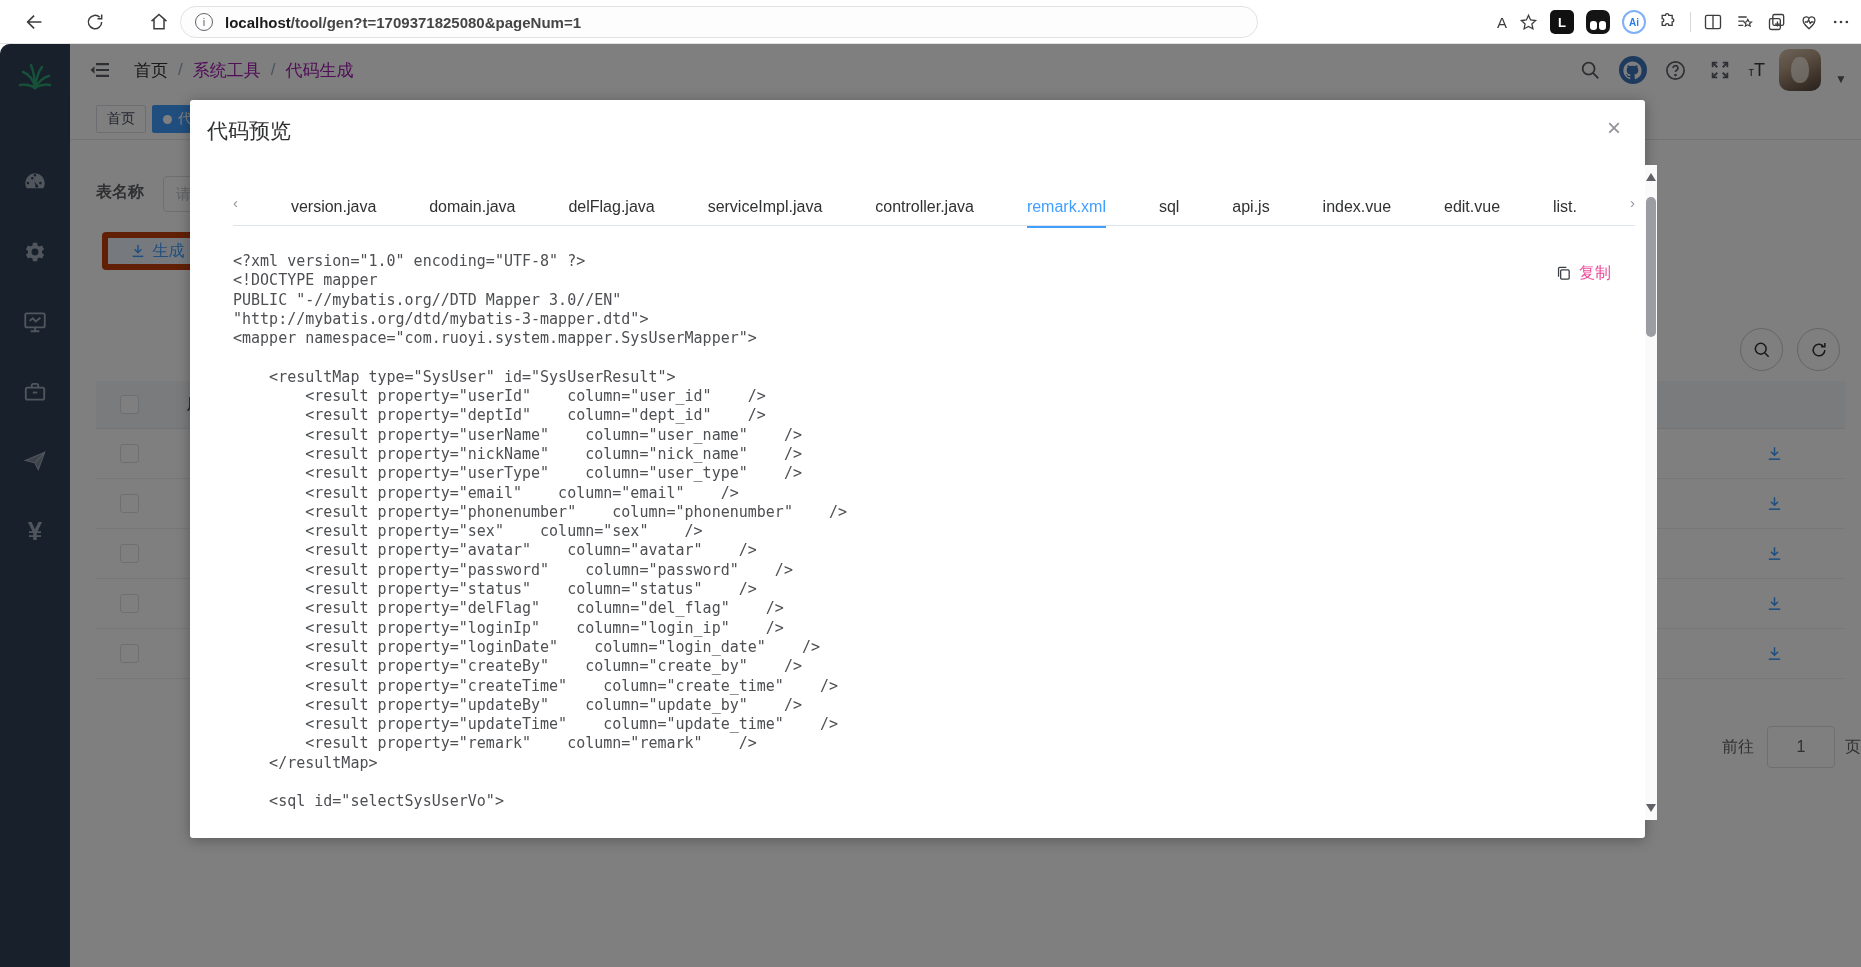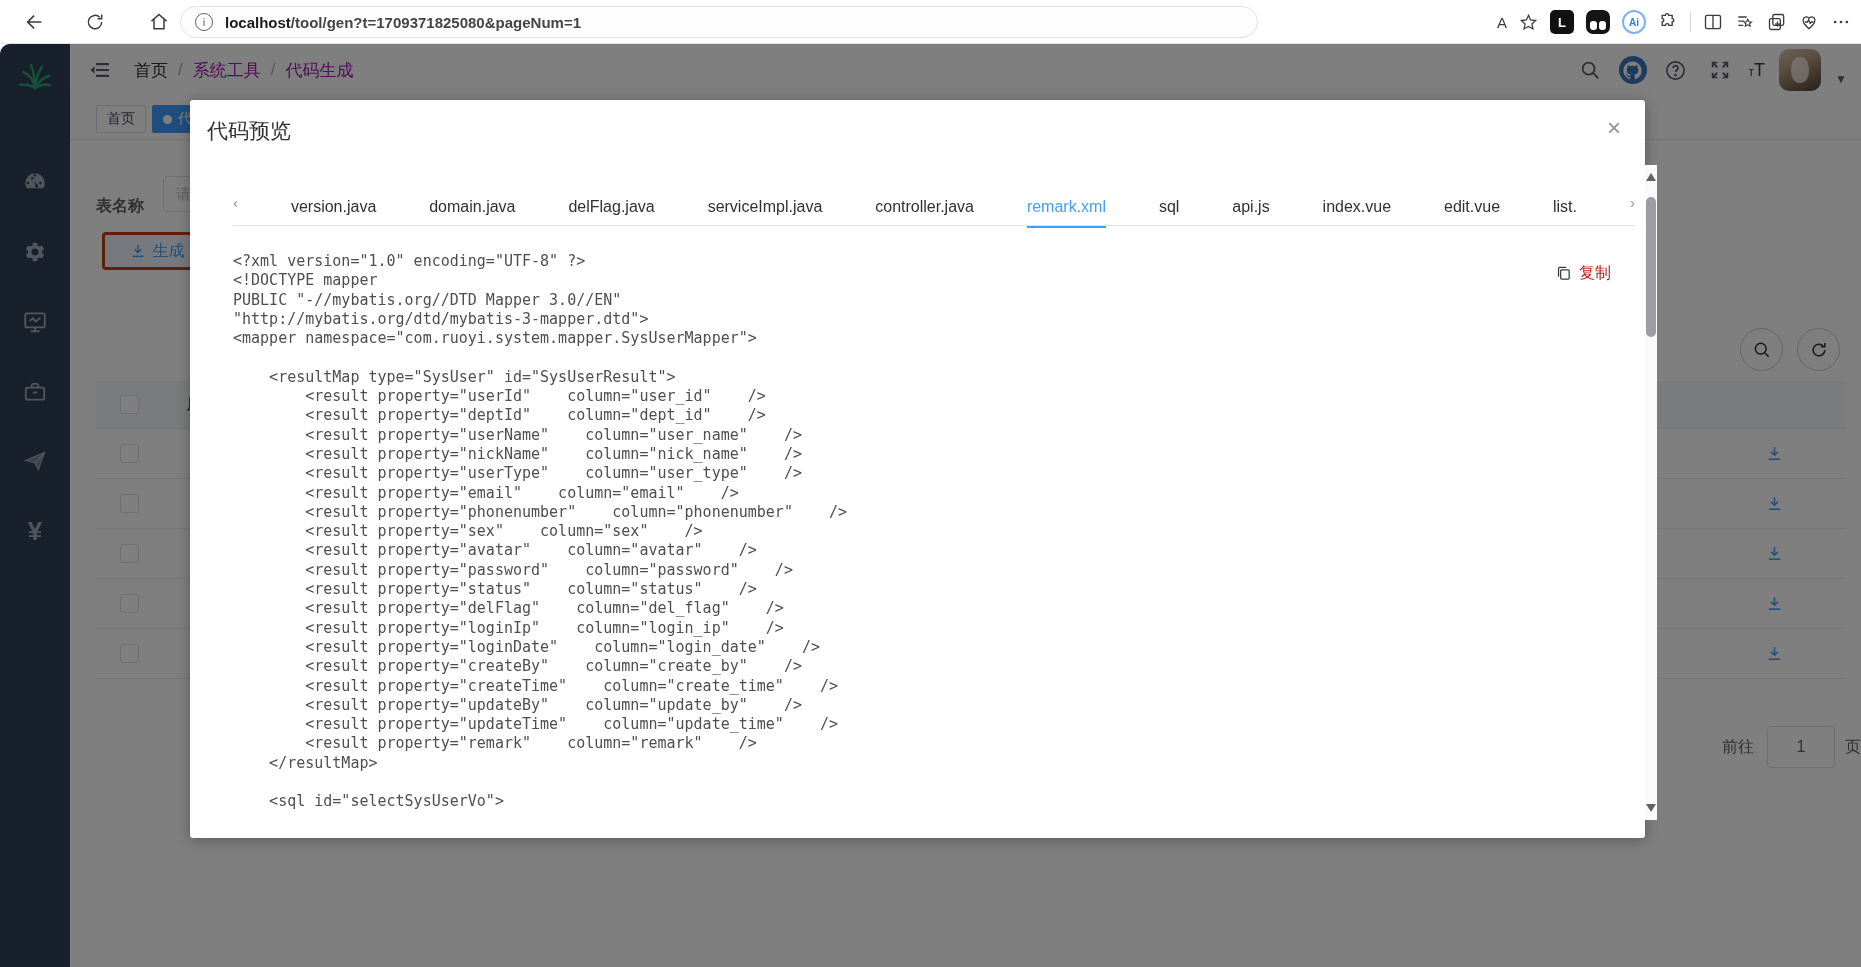"表名称" .form-label { top: 56px -> 42px }
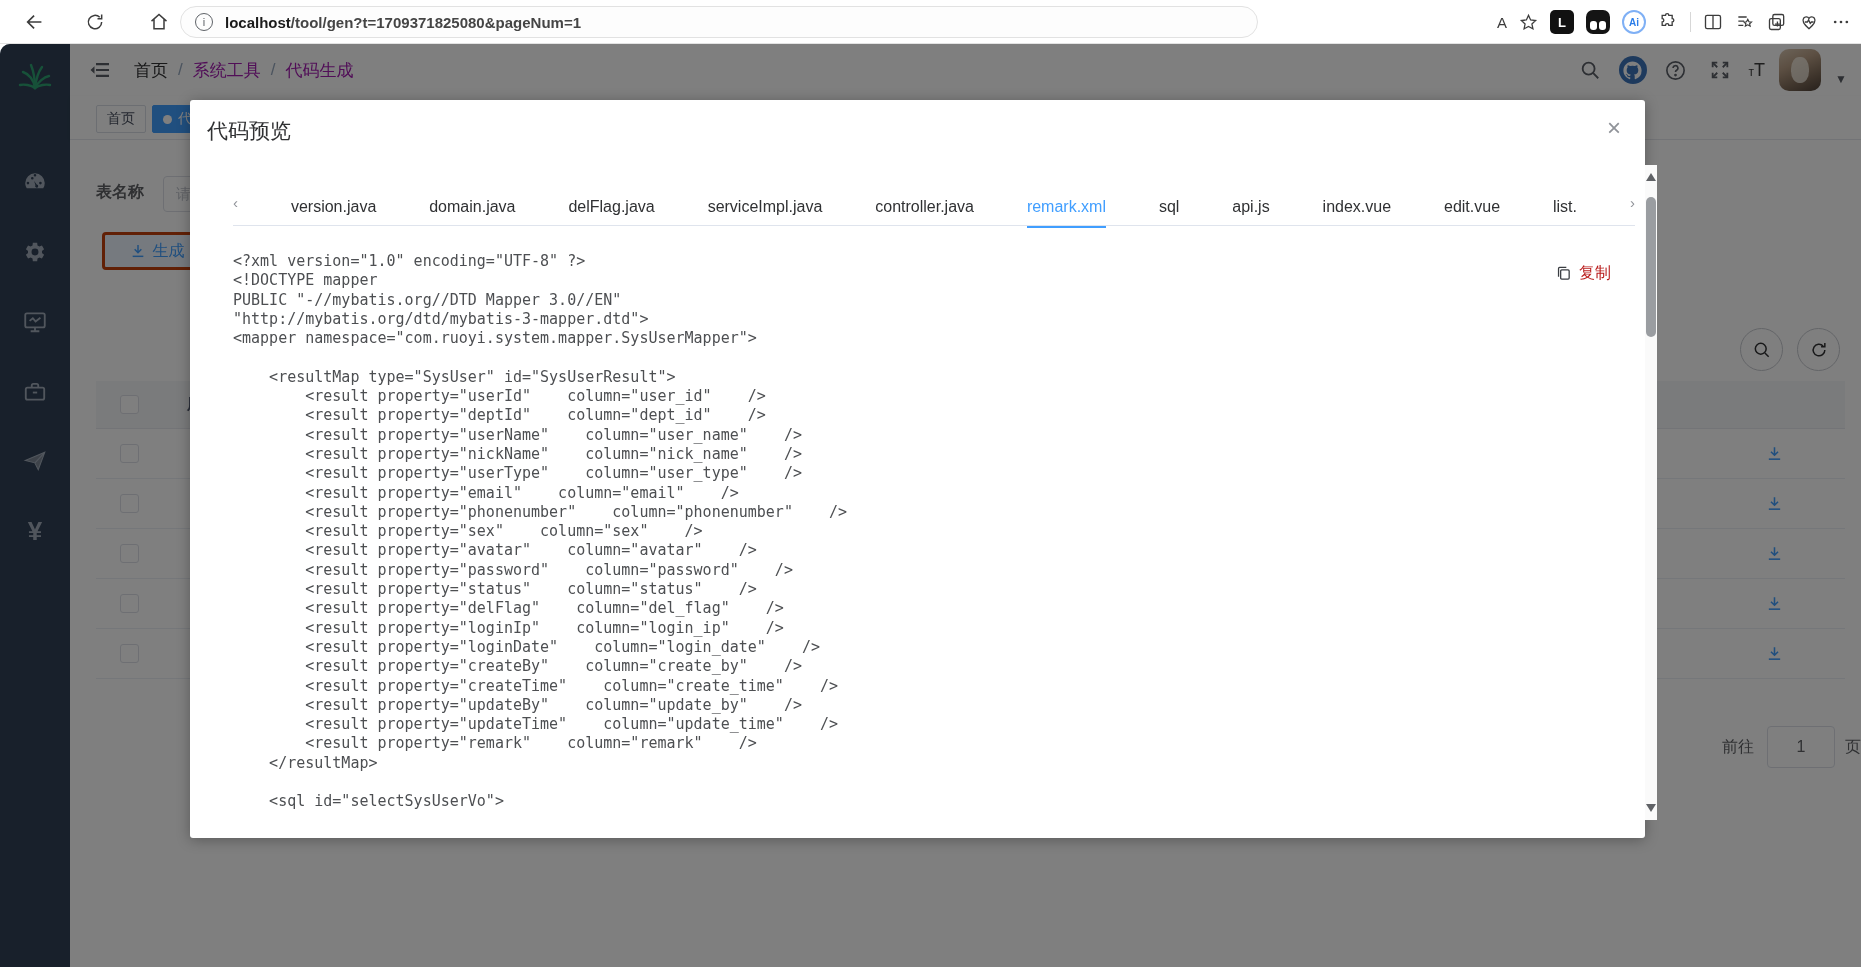"生成" .gen-btn { border: 3px solid #c2410c -> 6px solid #c2410c }
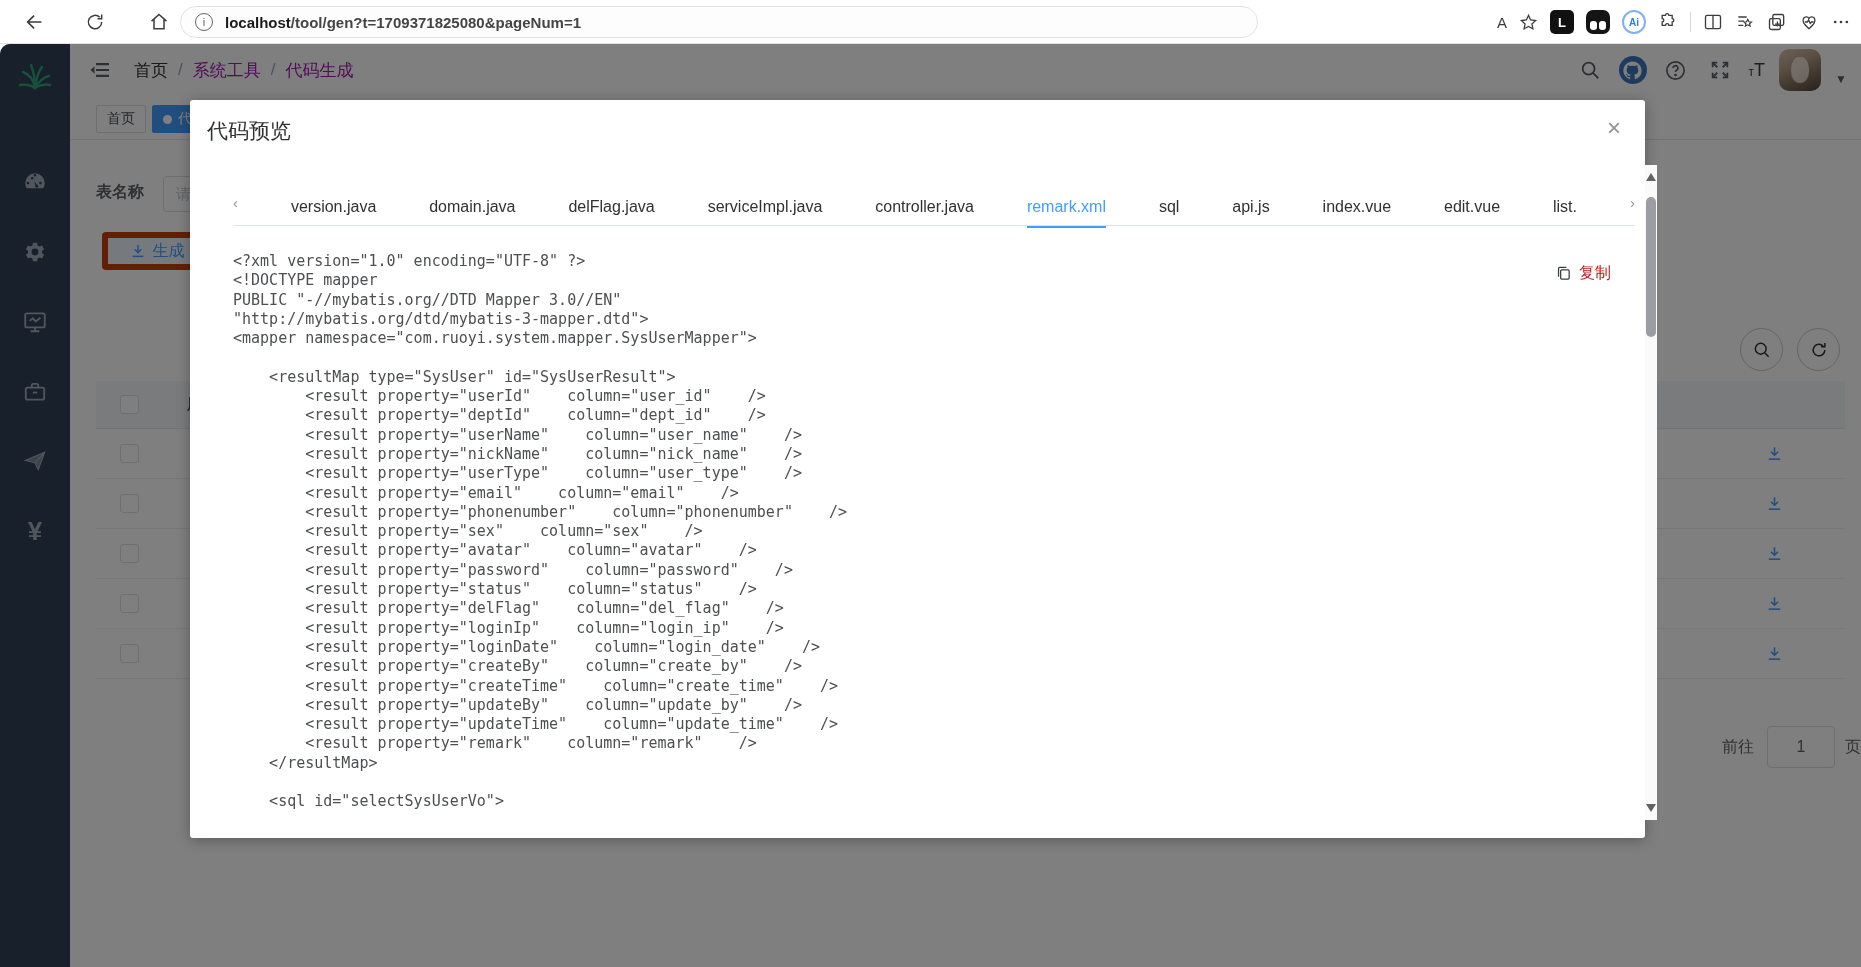"复制" .m-copy { color: #b91c1c -> #ec4899 }
